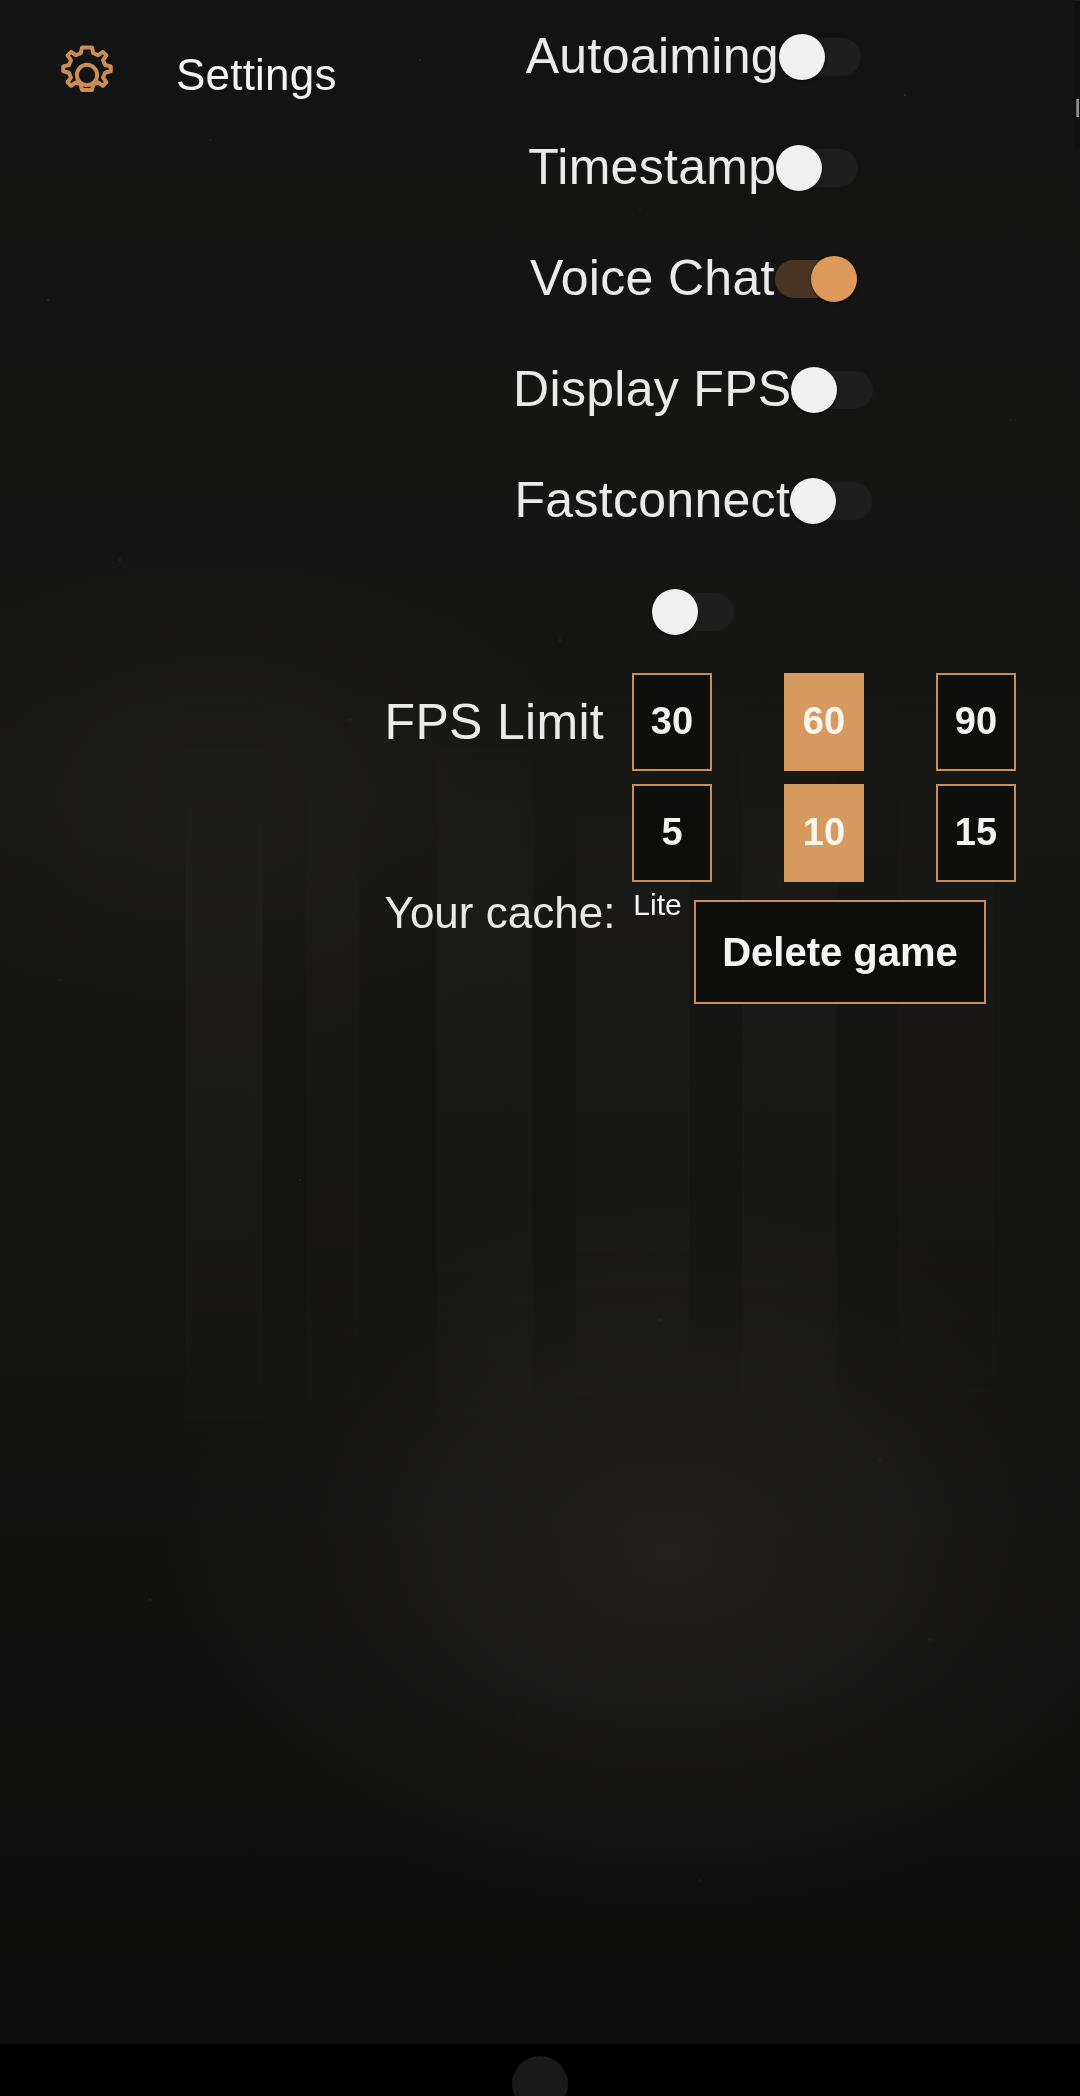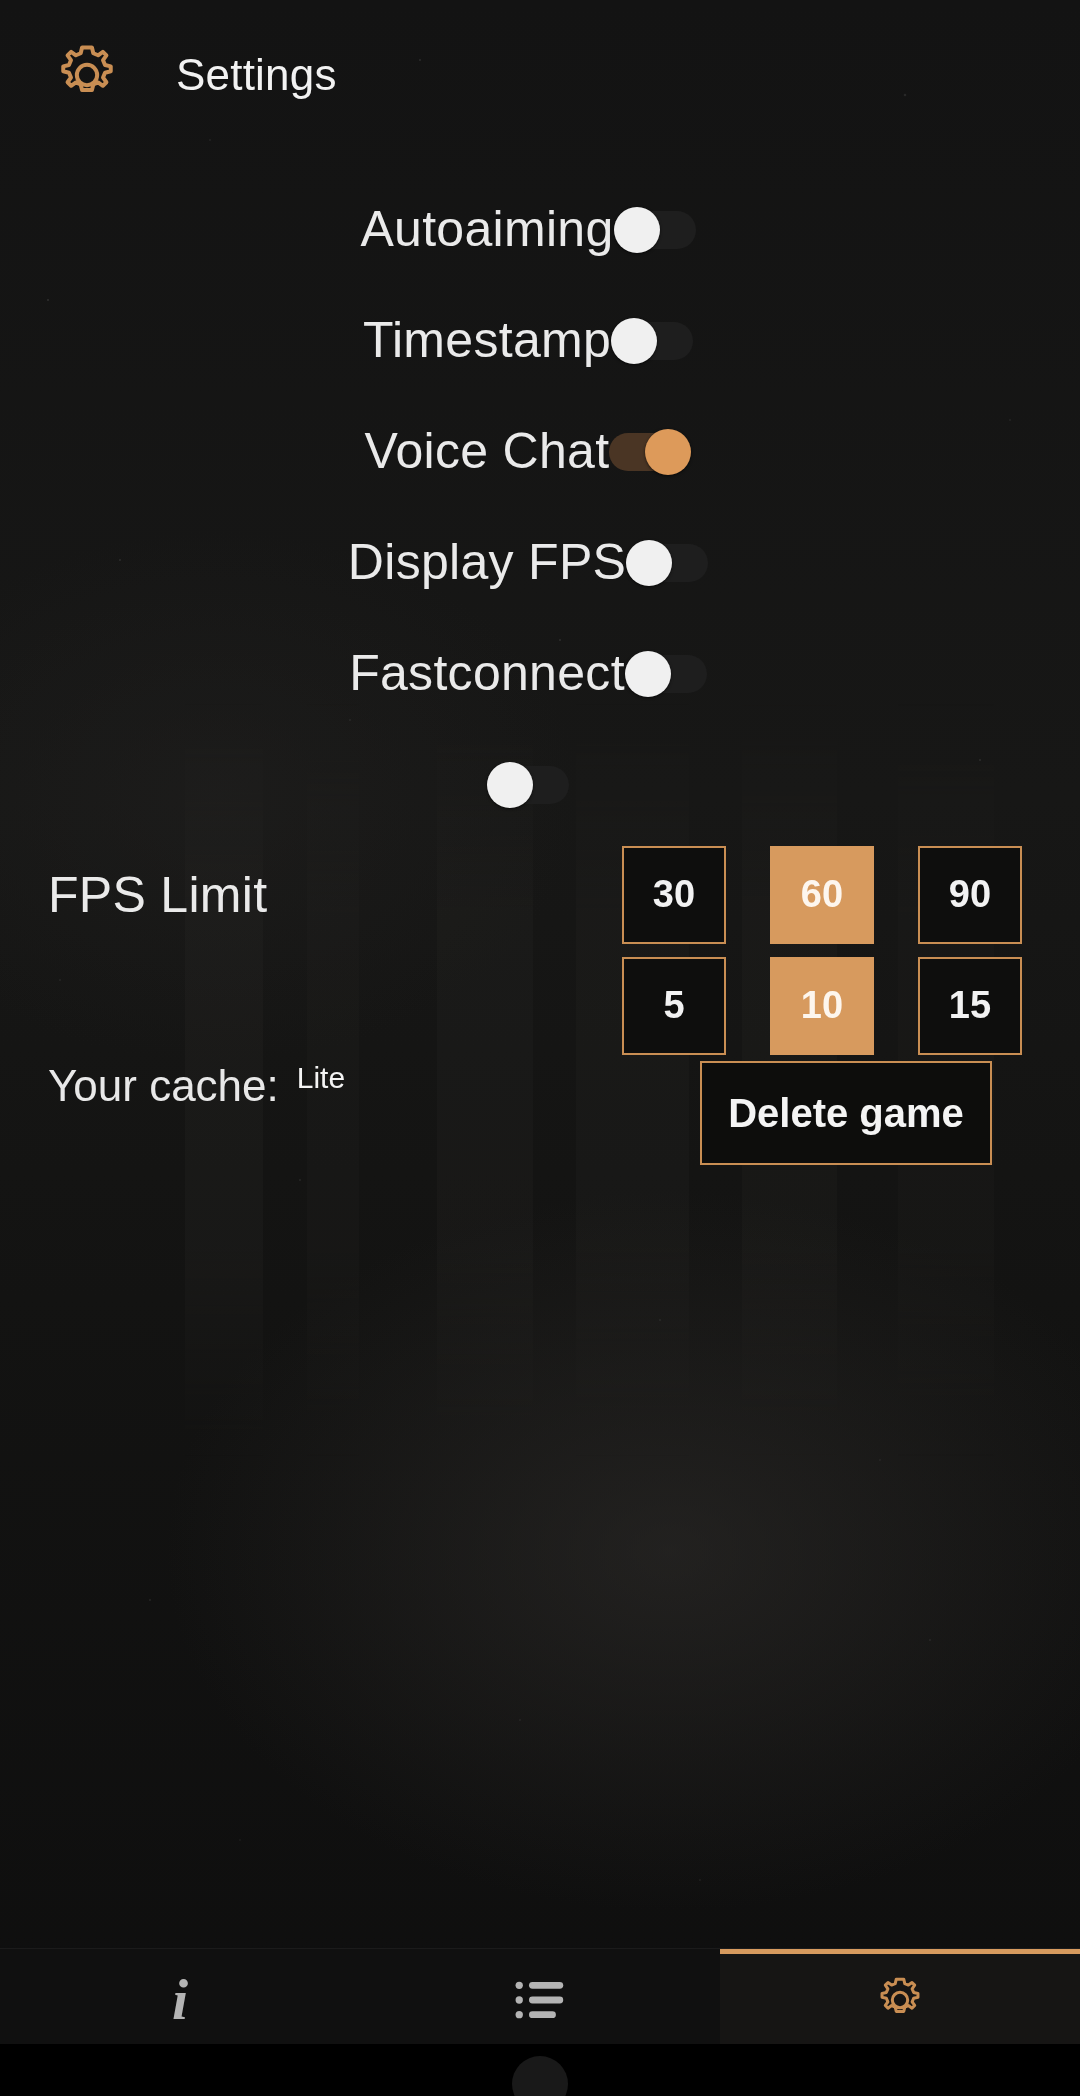"Settings" .app { flex-direction: column -> row; gap: 23px -> none }
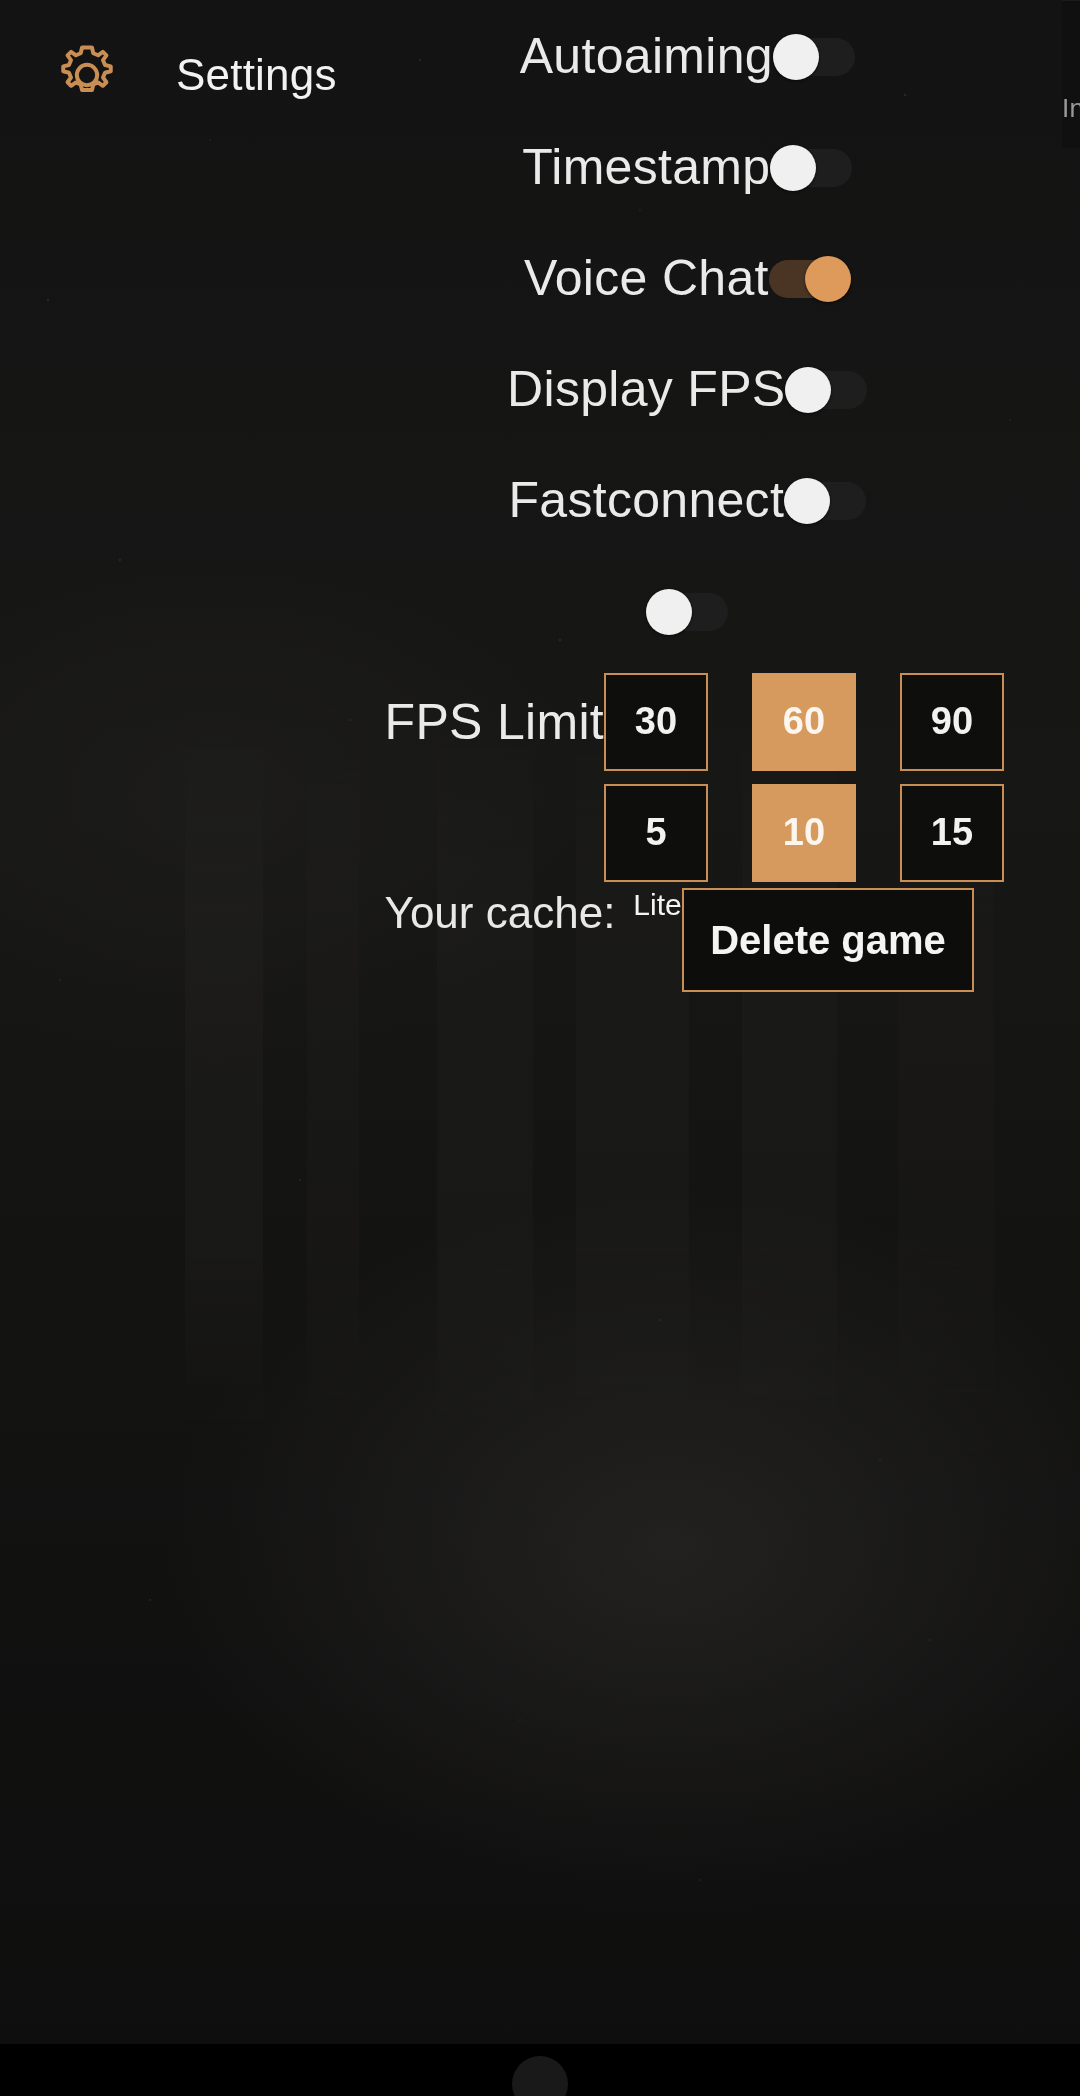"30" .option-btn { margin-left: none -> 28px; width: 104px -> 80px }
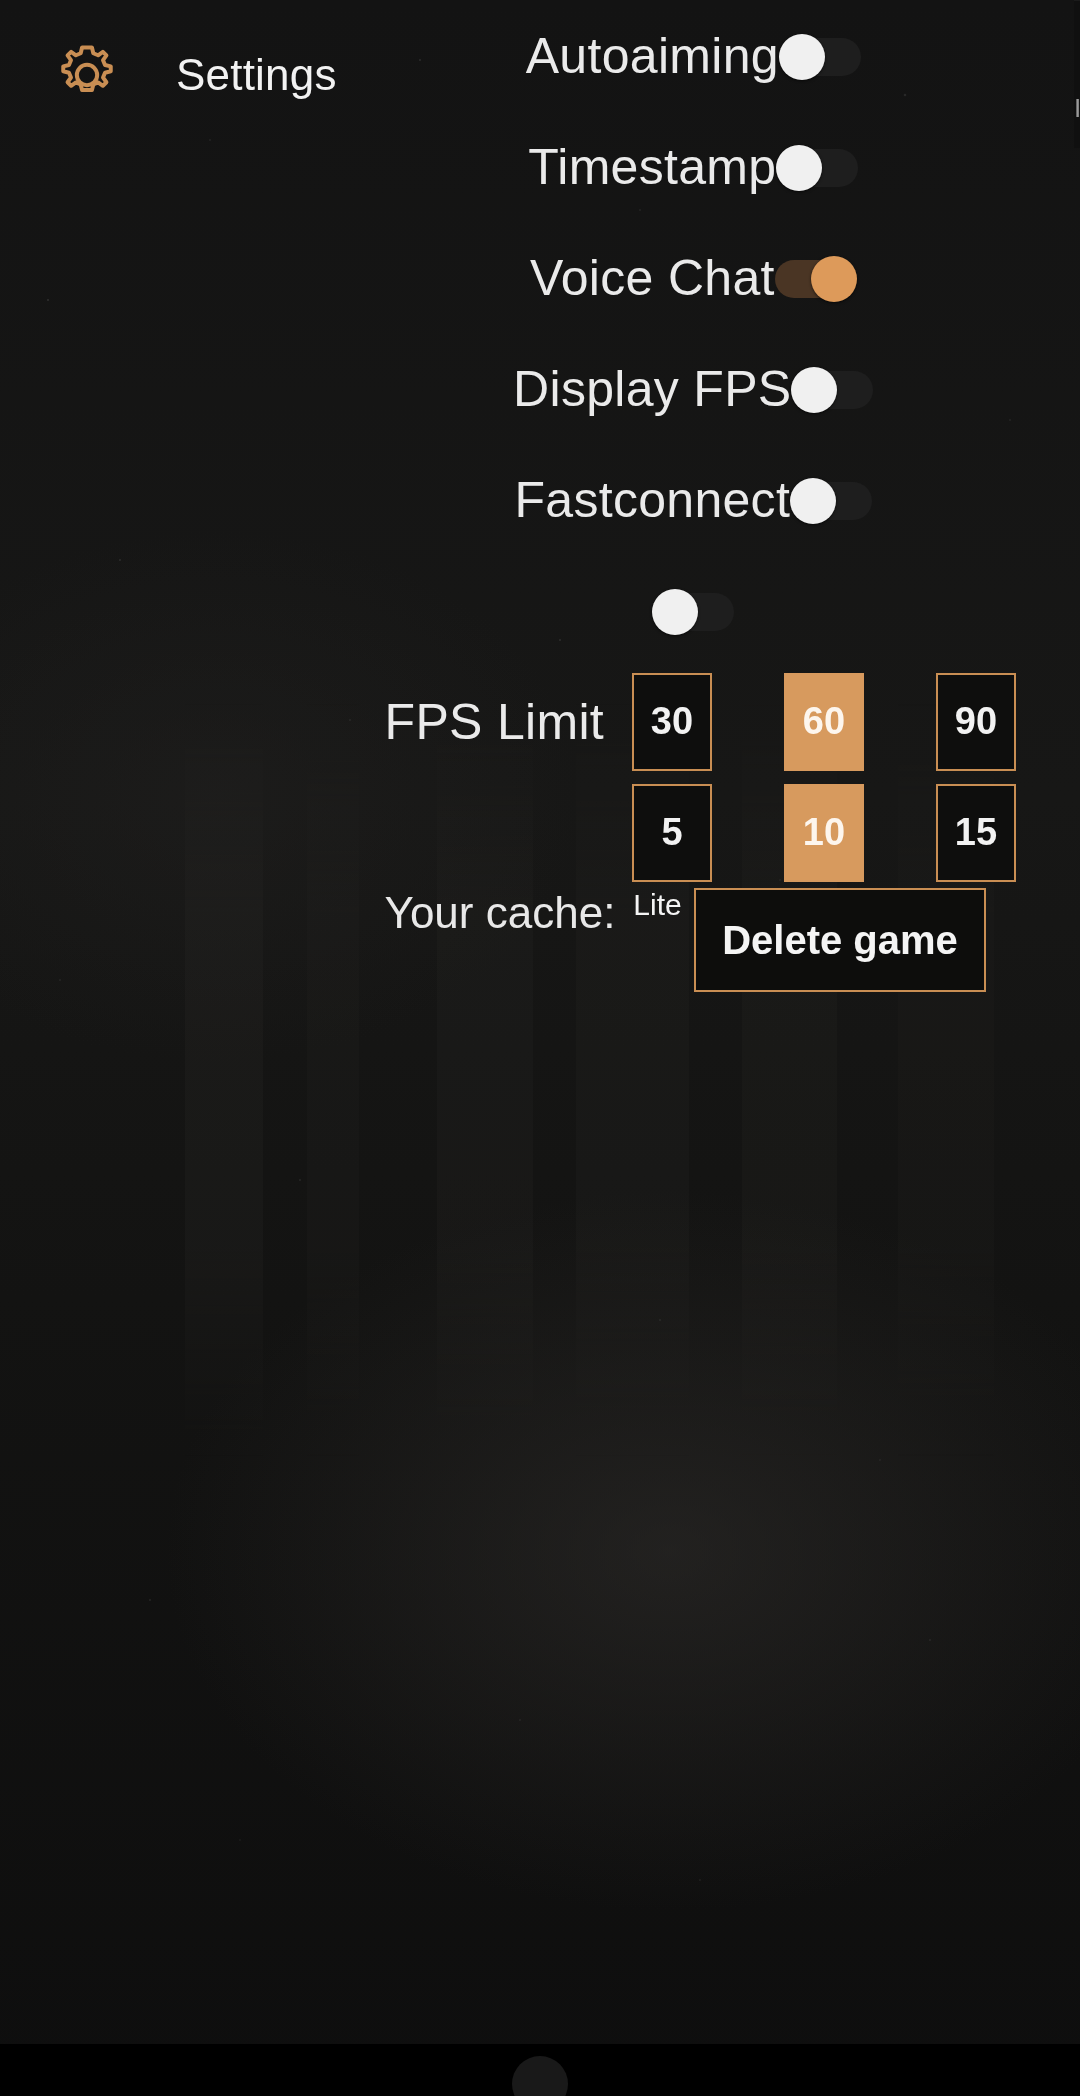"Delete game" .delete-btn { margin-top: none -> 12px }
